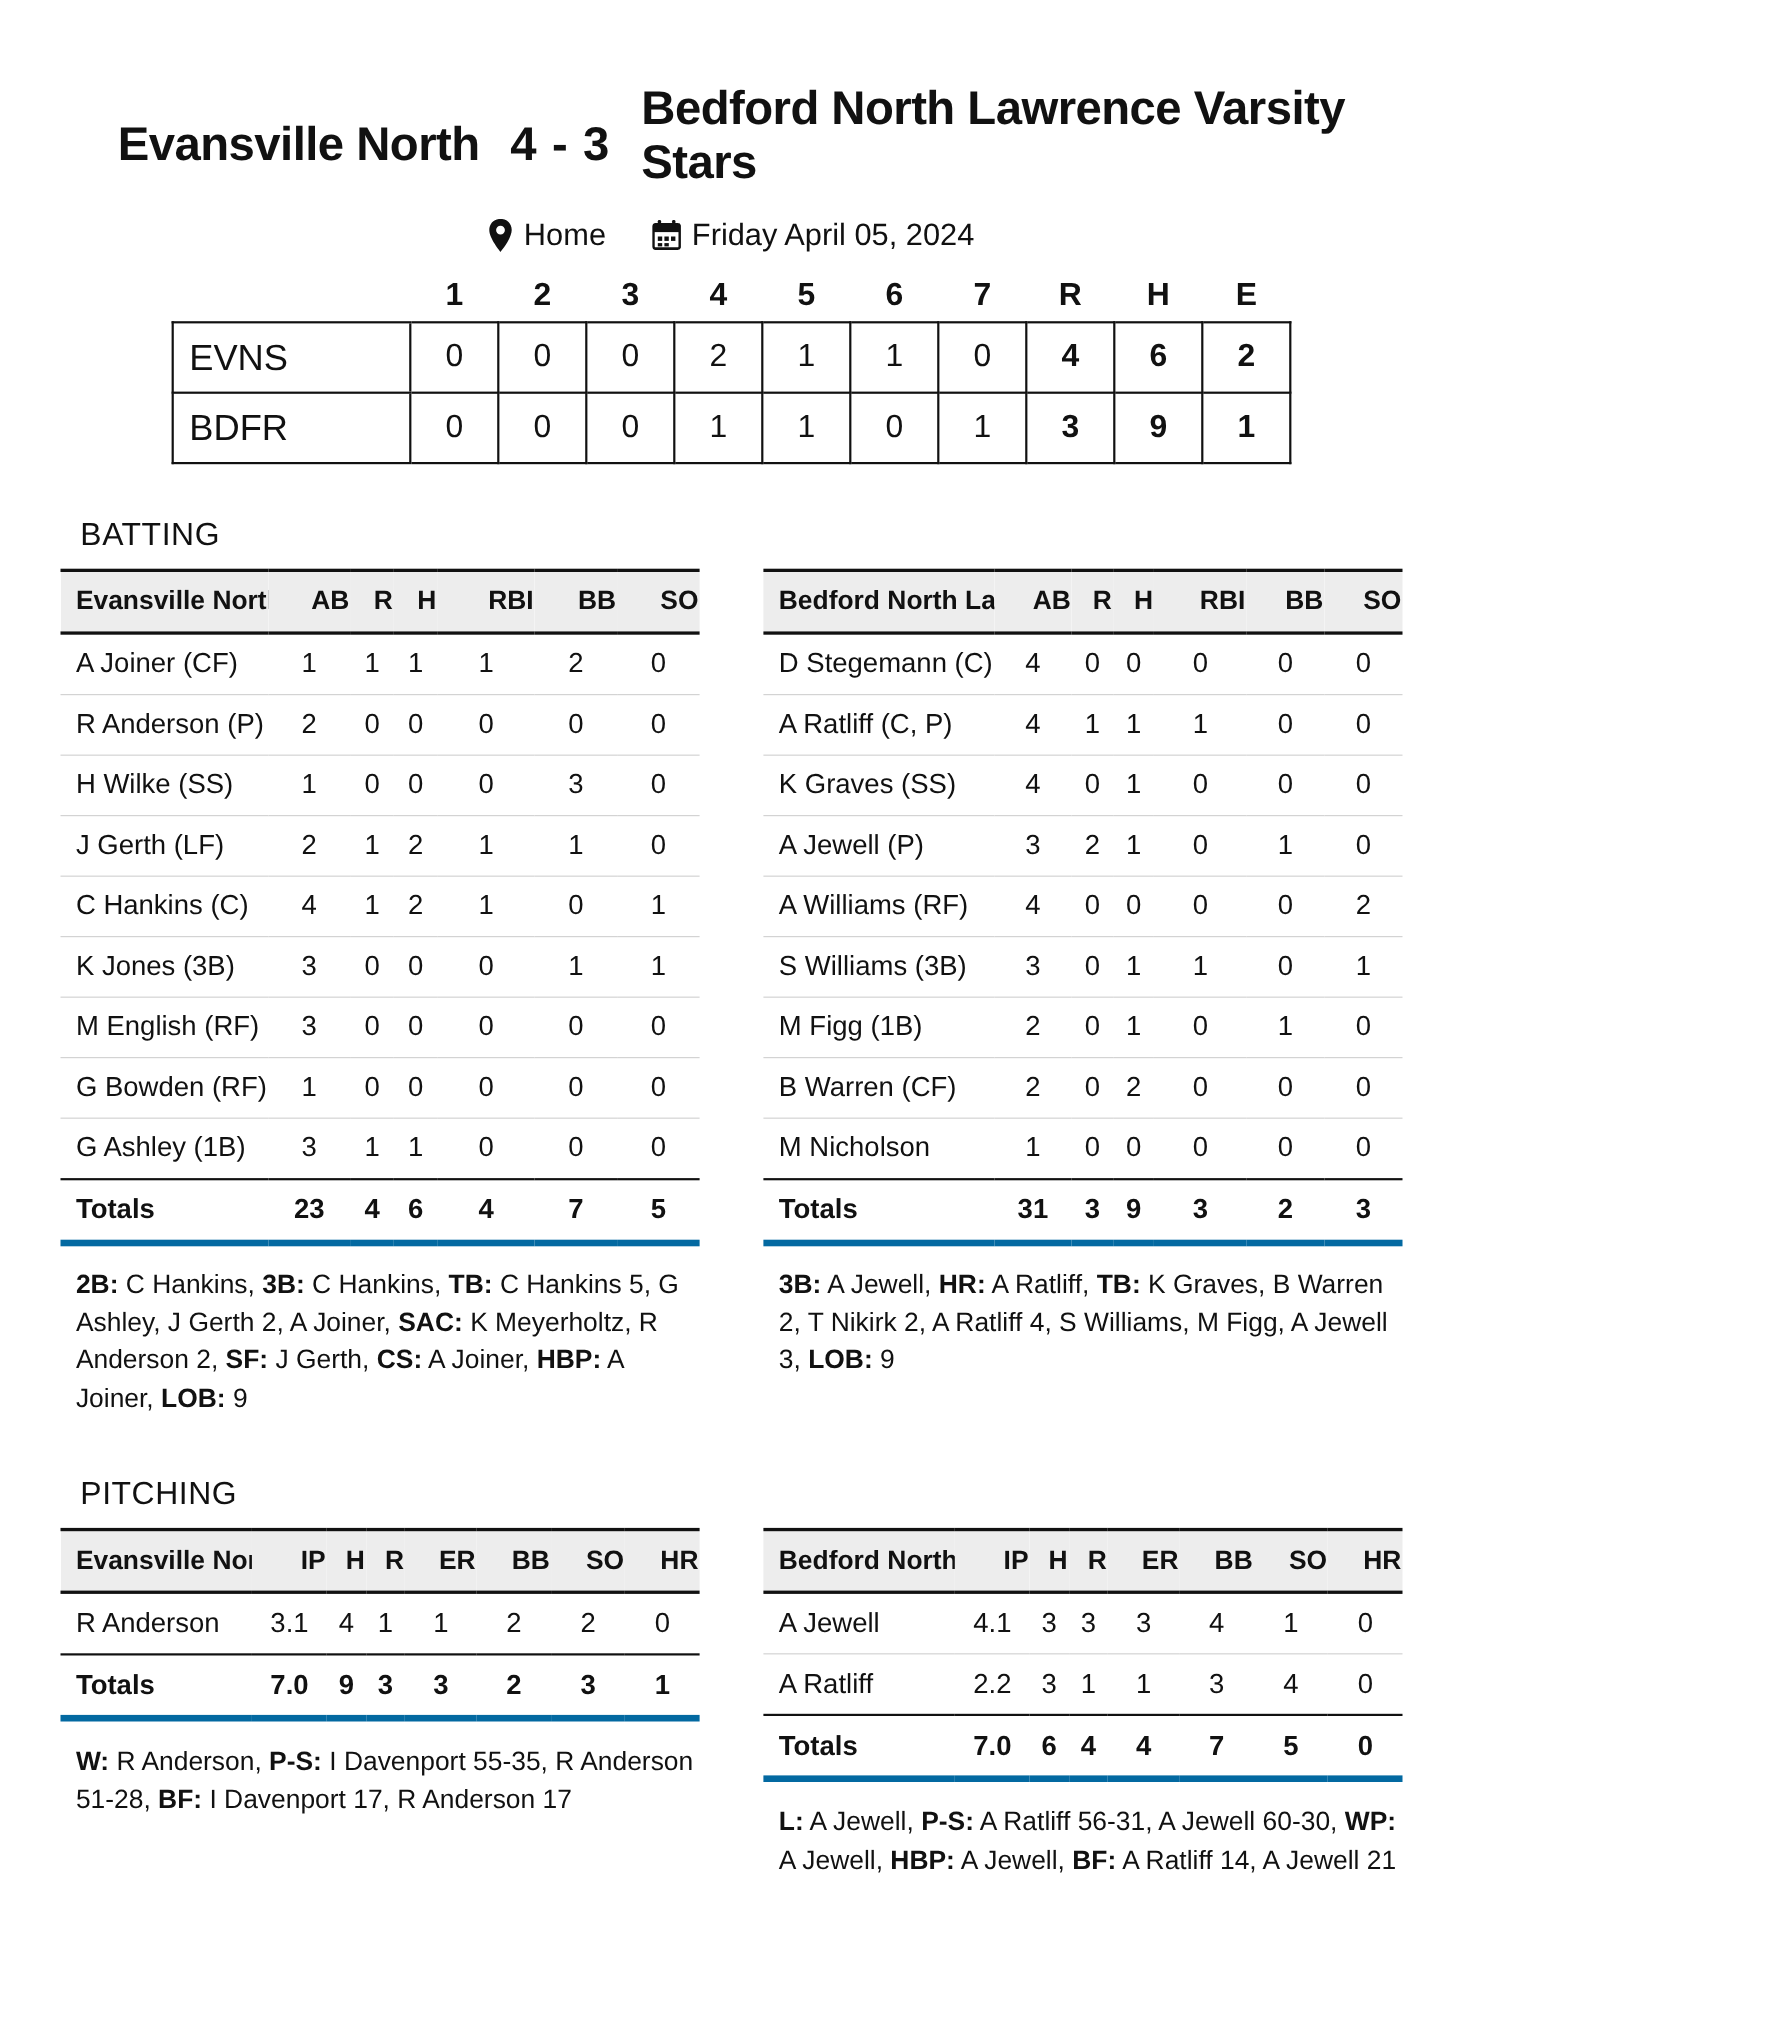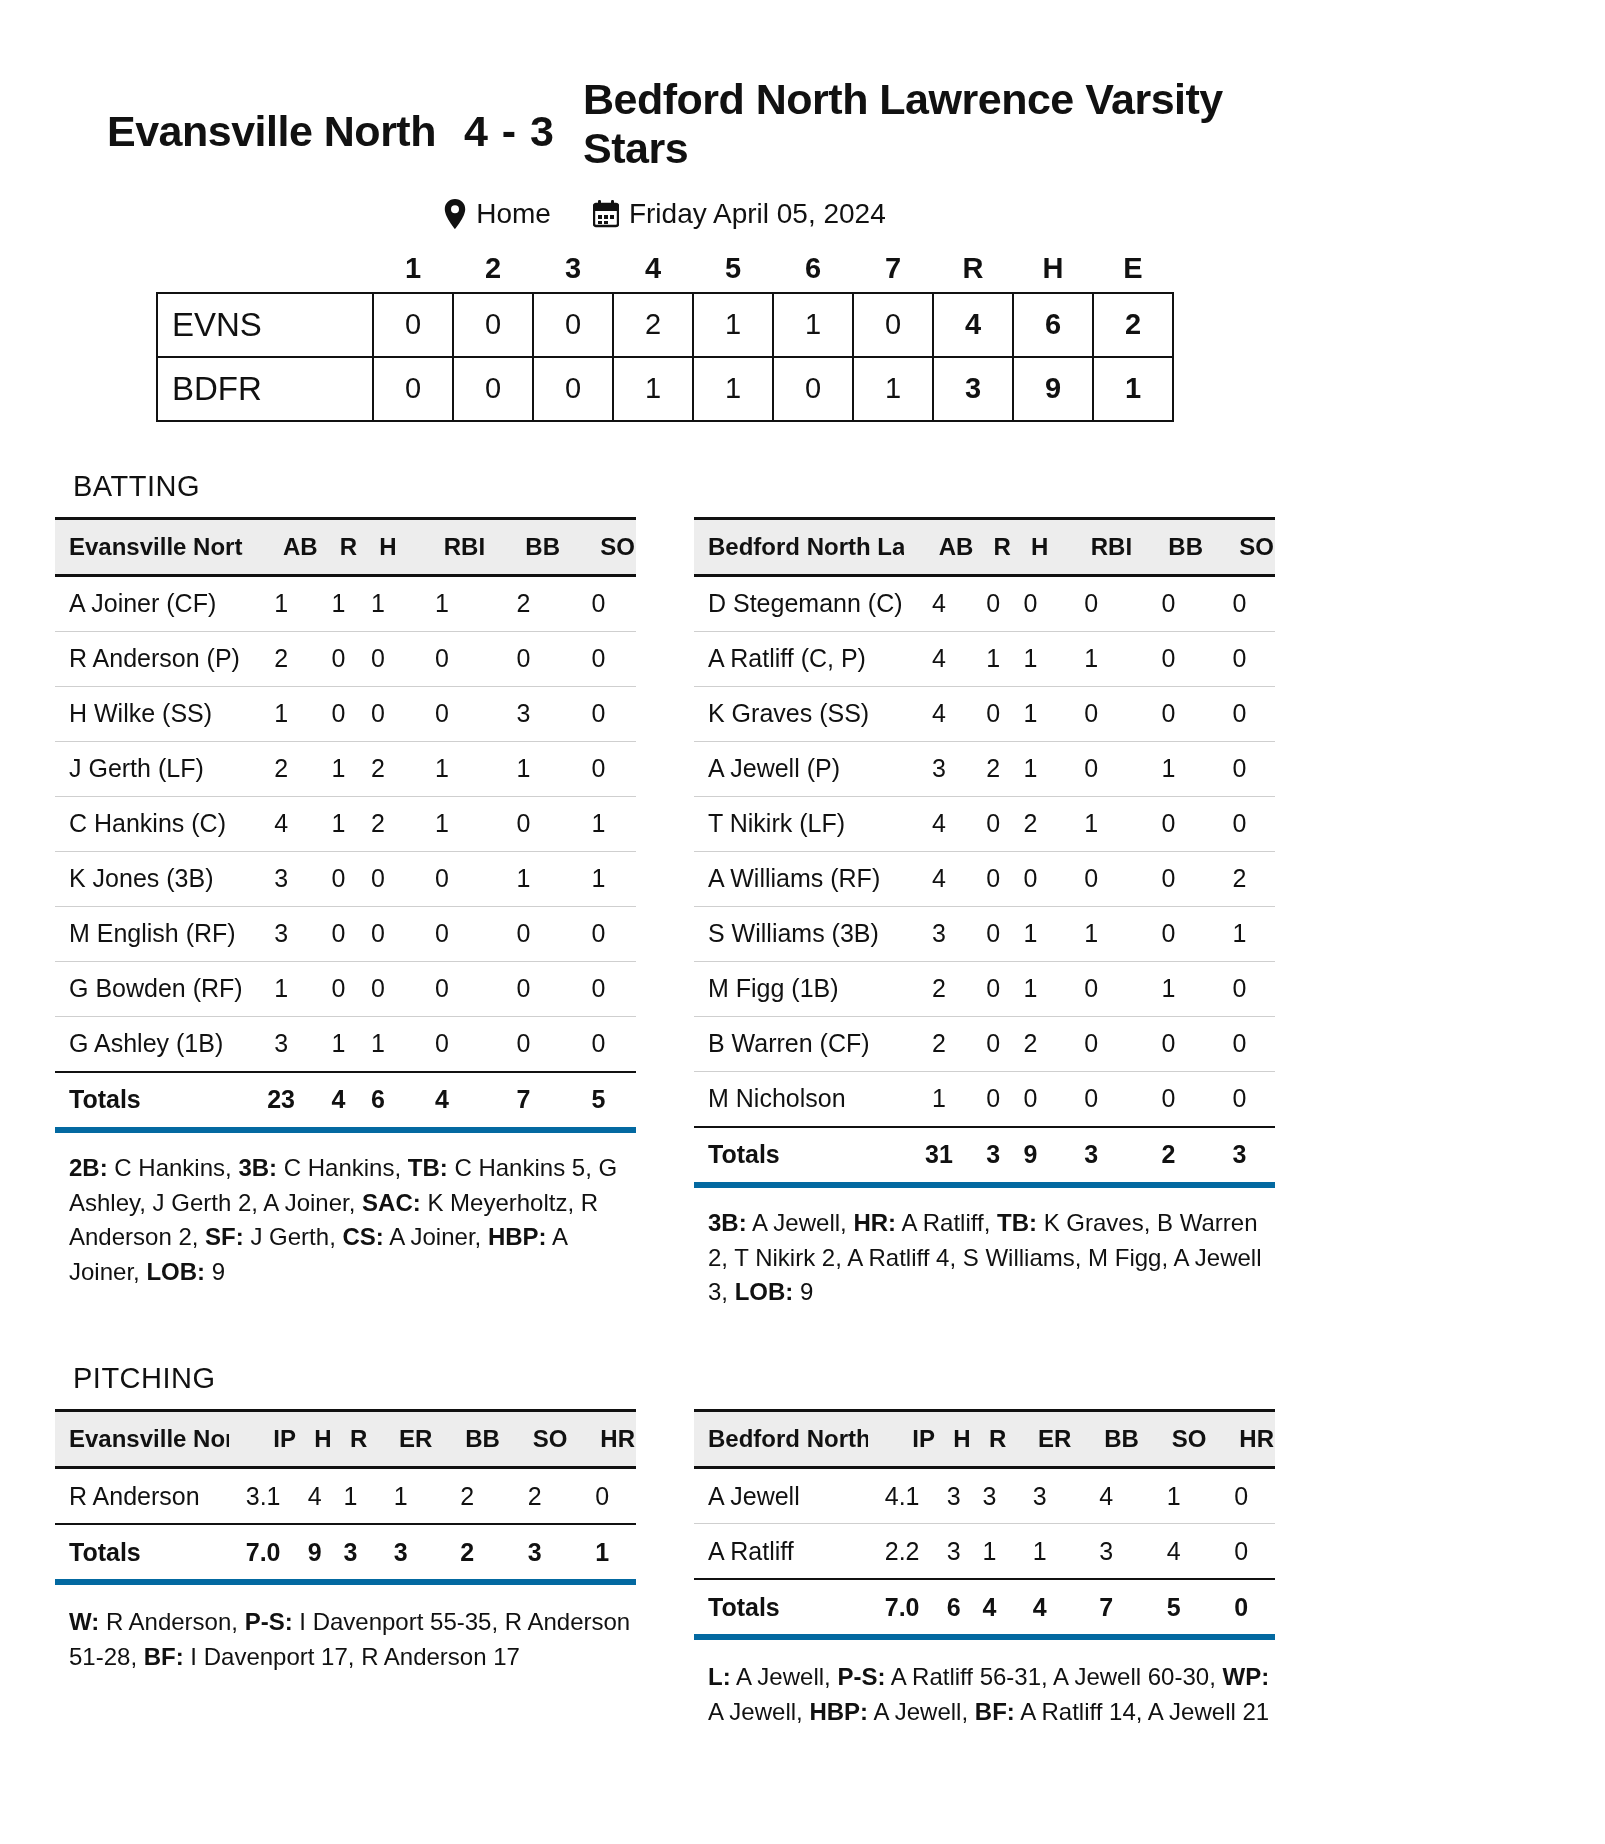"T Nikirk (LF)" tr { html: <tr> <td>T Nikirk (LF)</td> <td>4</td> <td>0</td> <td>2</td> <td>1</td> <td>0</td> <td>0</td> </tr> -> none }
